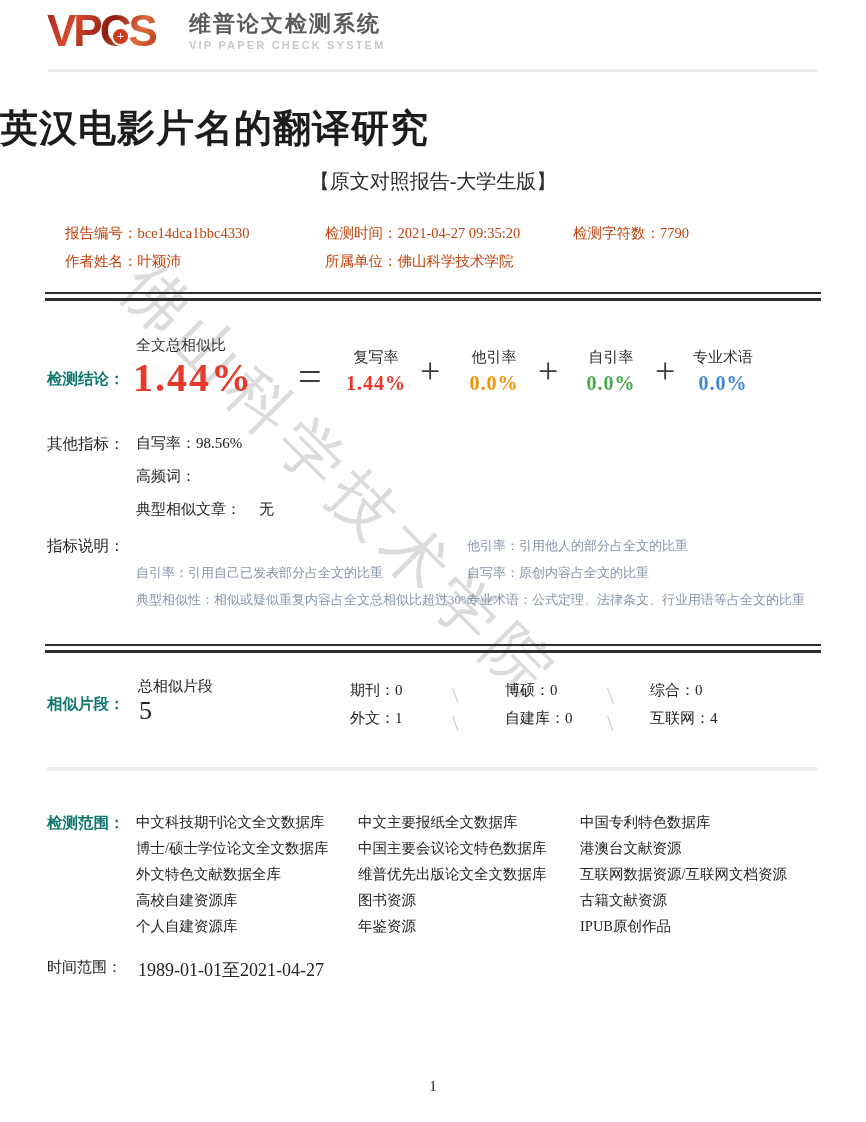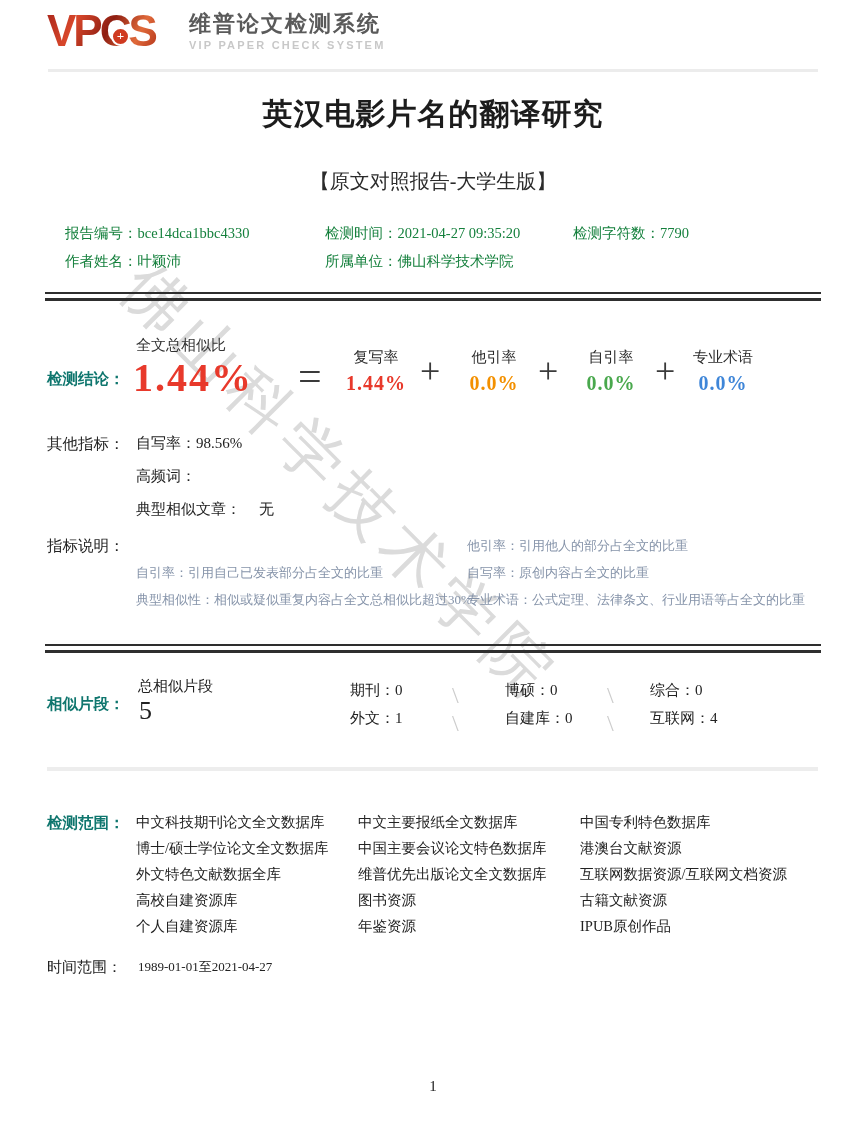"英汉电影片名的翻译研究" .title { font-size: 30px -> 38px; text-align: center -> left; top: 94px -> 103px }
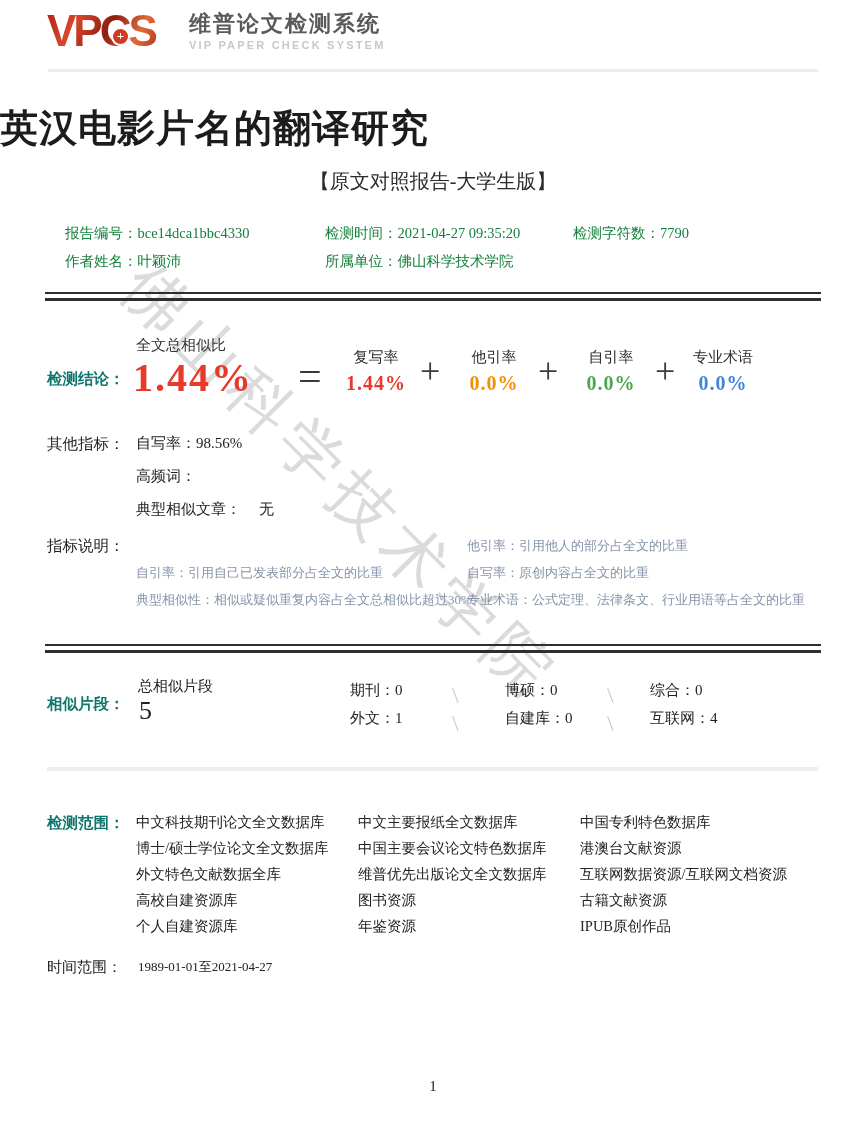"报告编号：bce14dca1bbc4330" .meta-item { color: #15803d -> #c2410c }
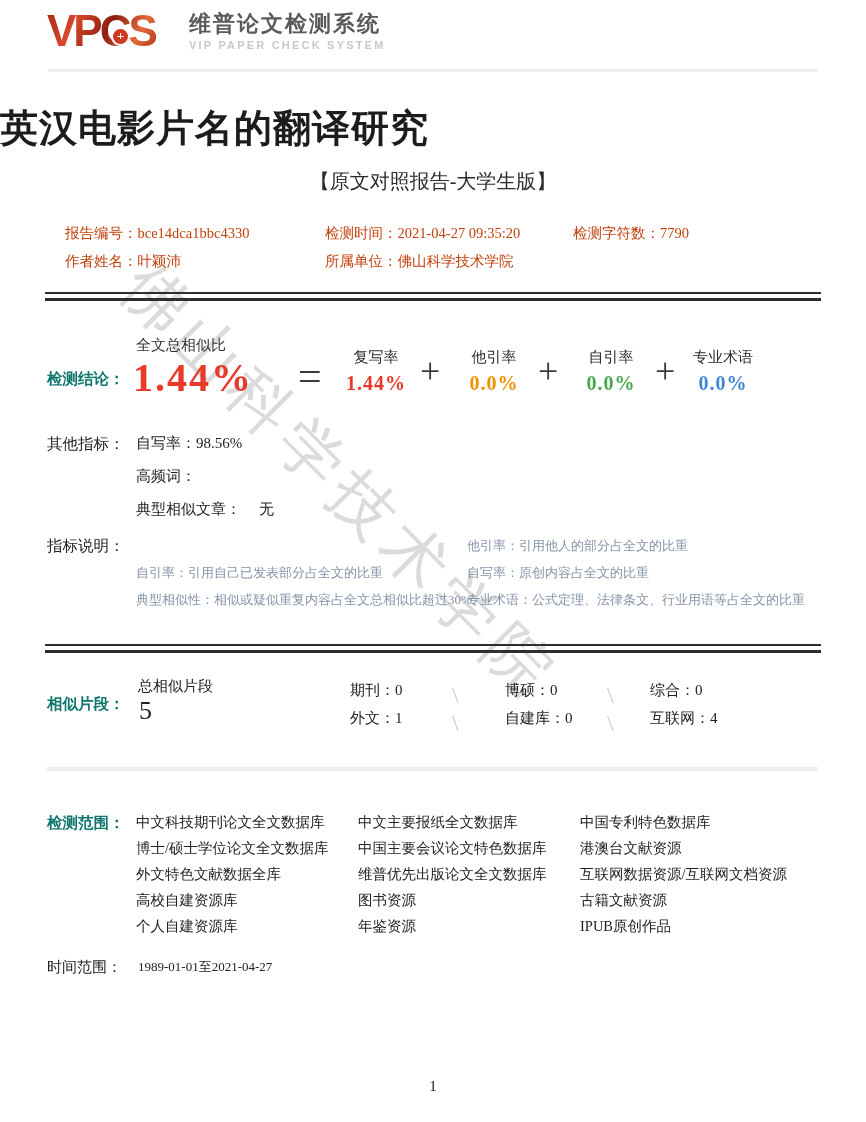"1989-01-01至2021-04-27" .time-value { font-size: 13px -> 18px }
